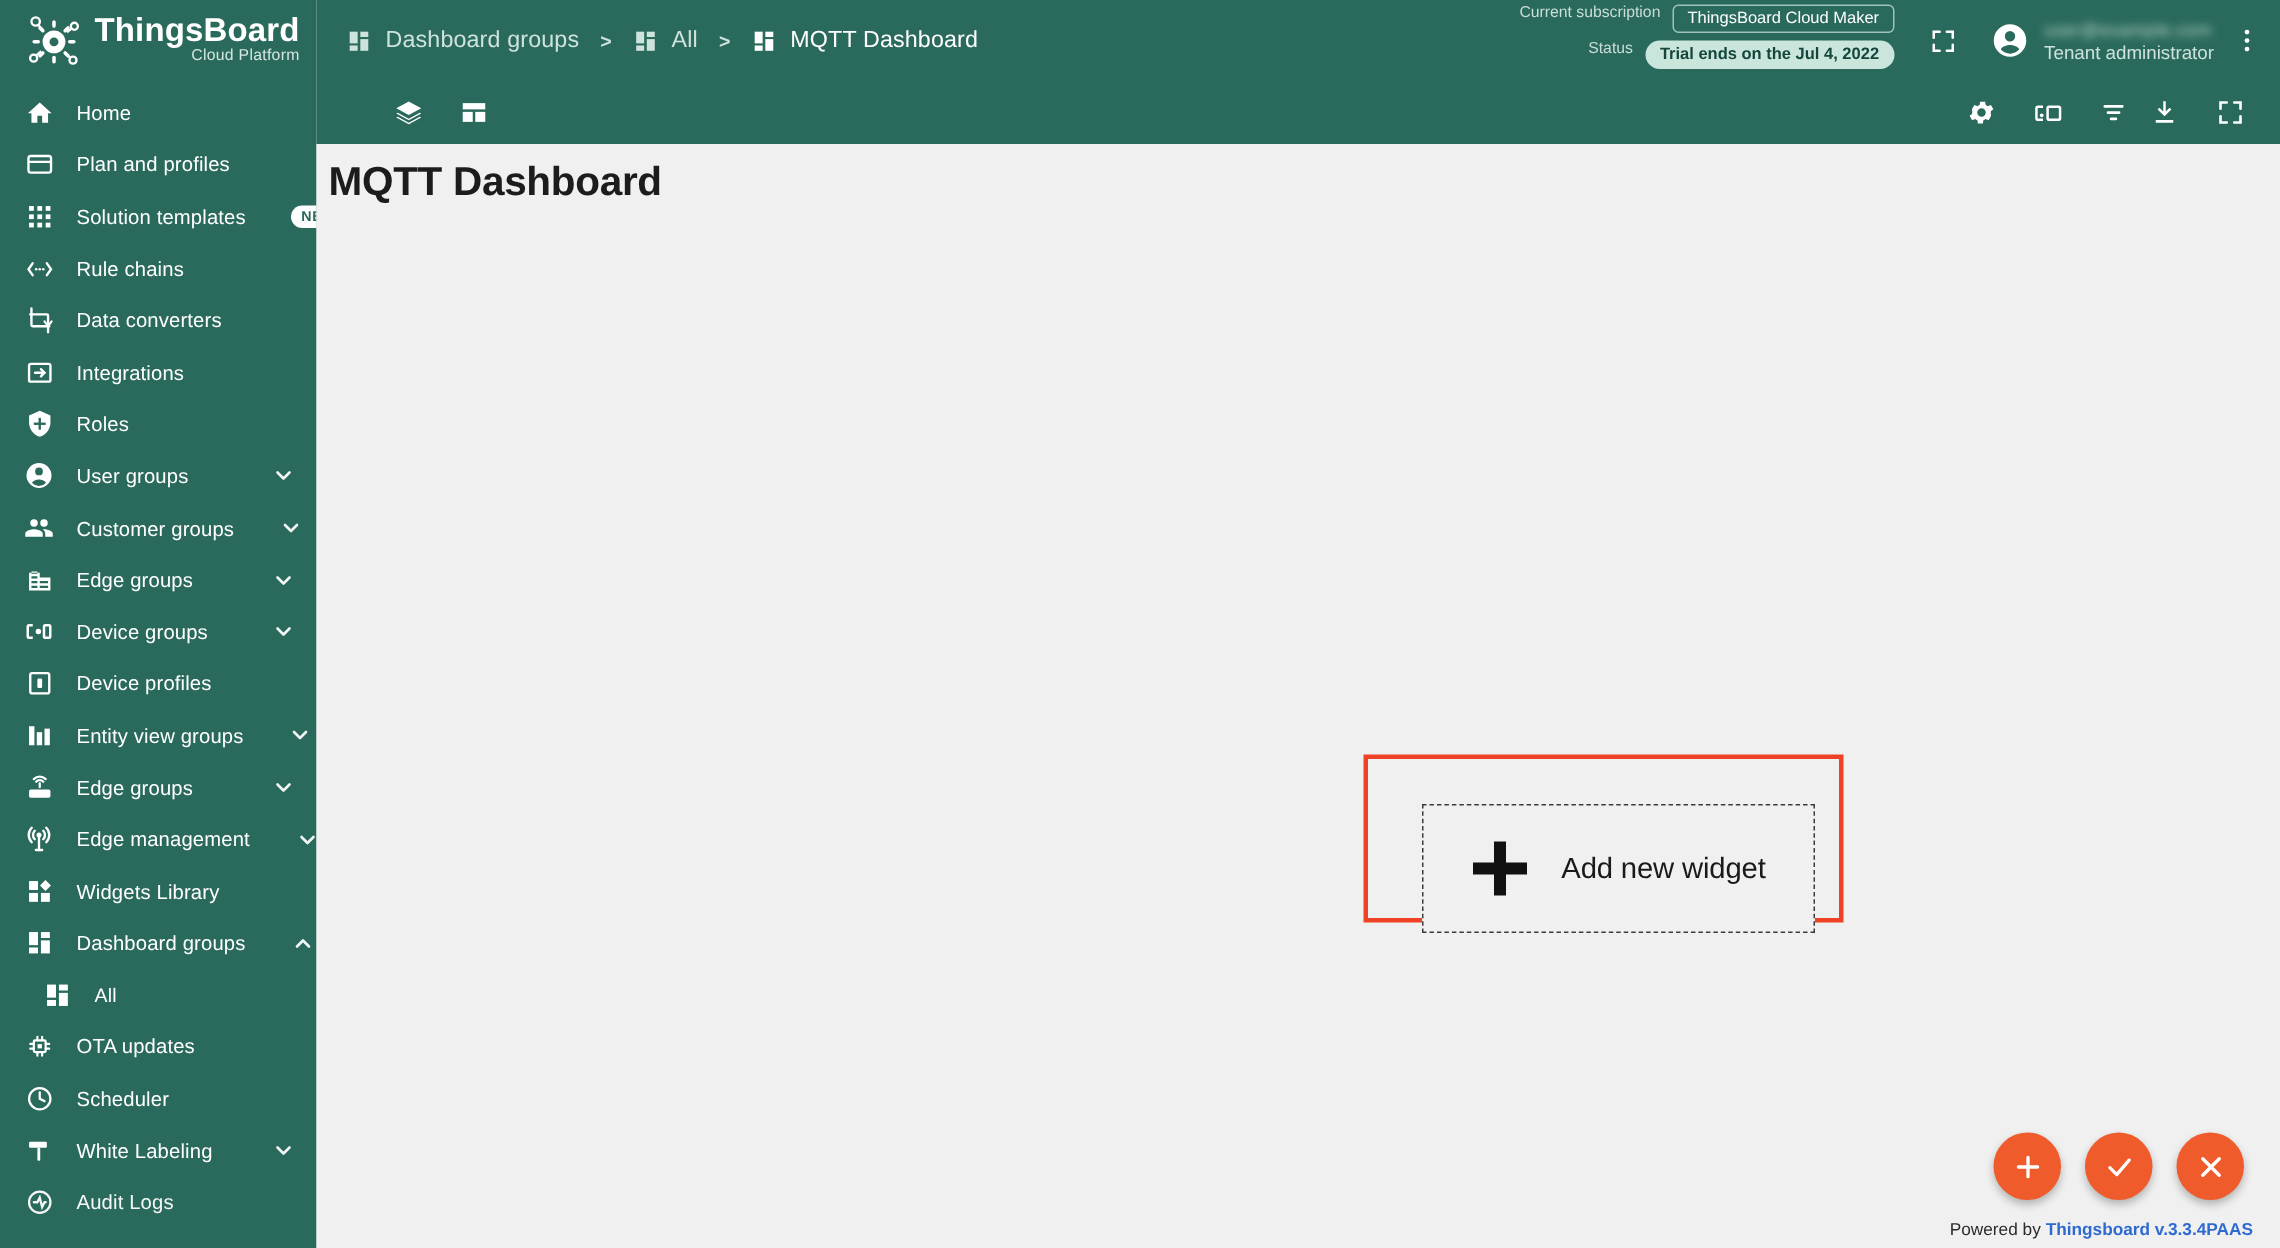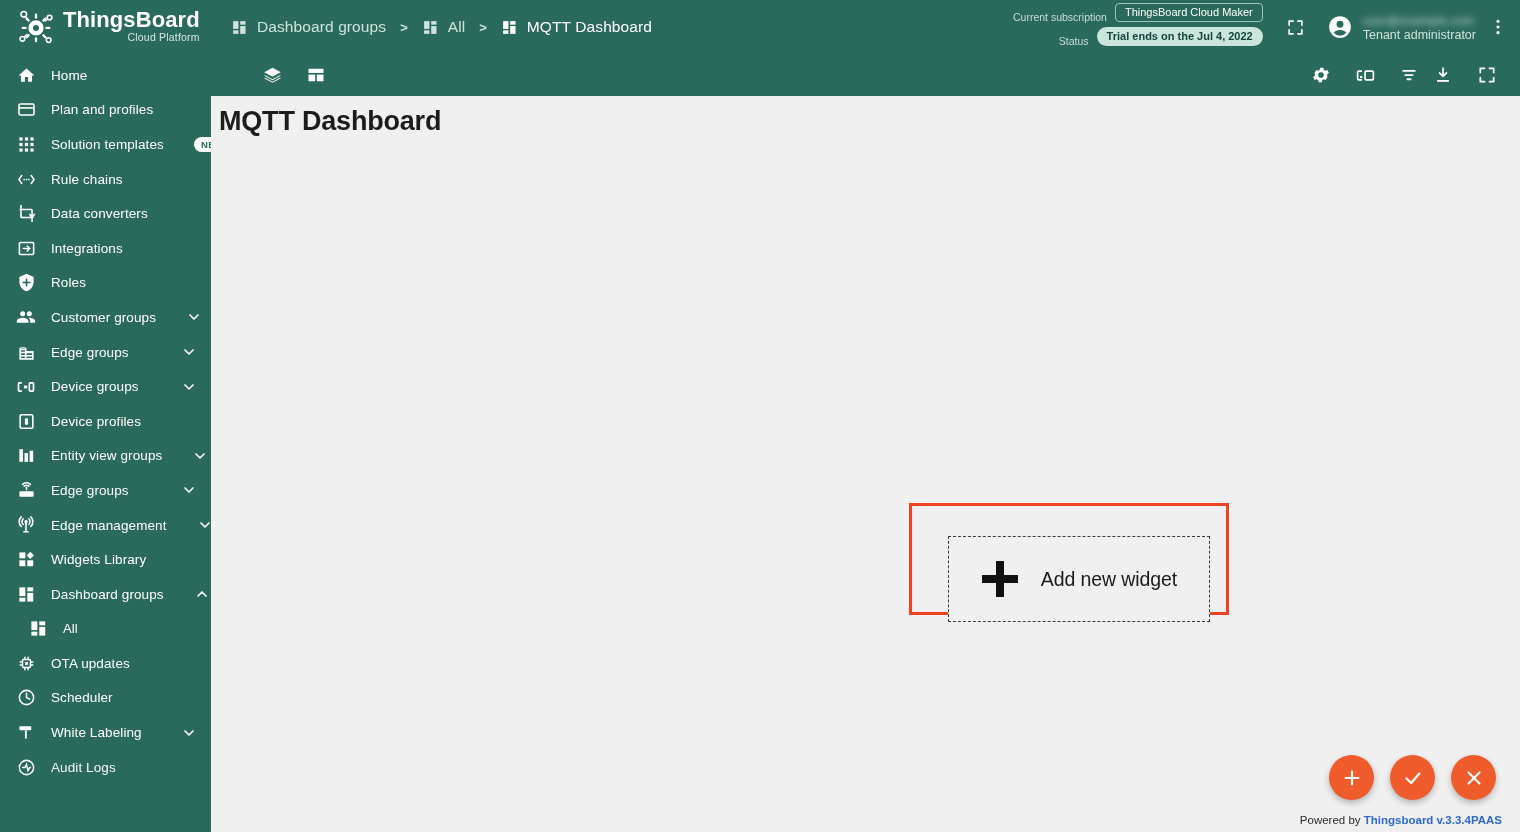"Current subscription" .subs-row { align-items: flex-end -> flex-start }
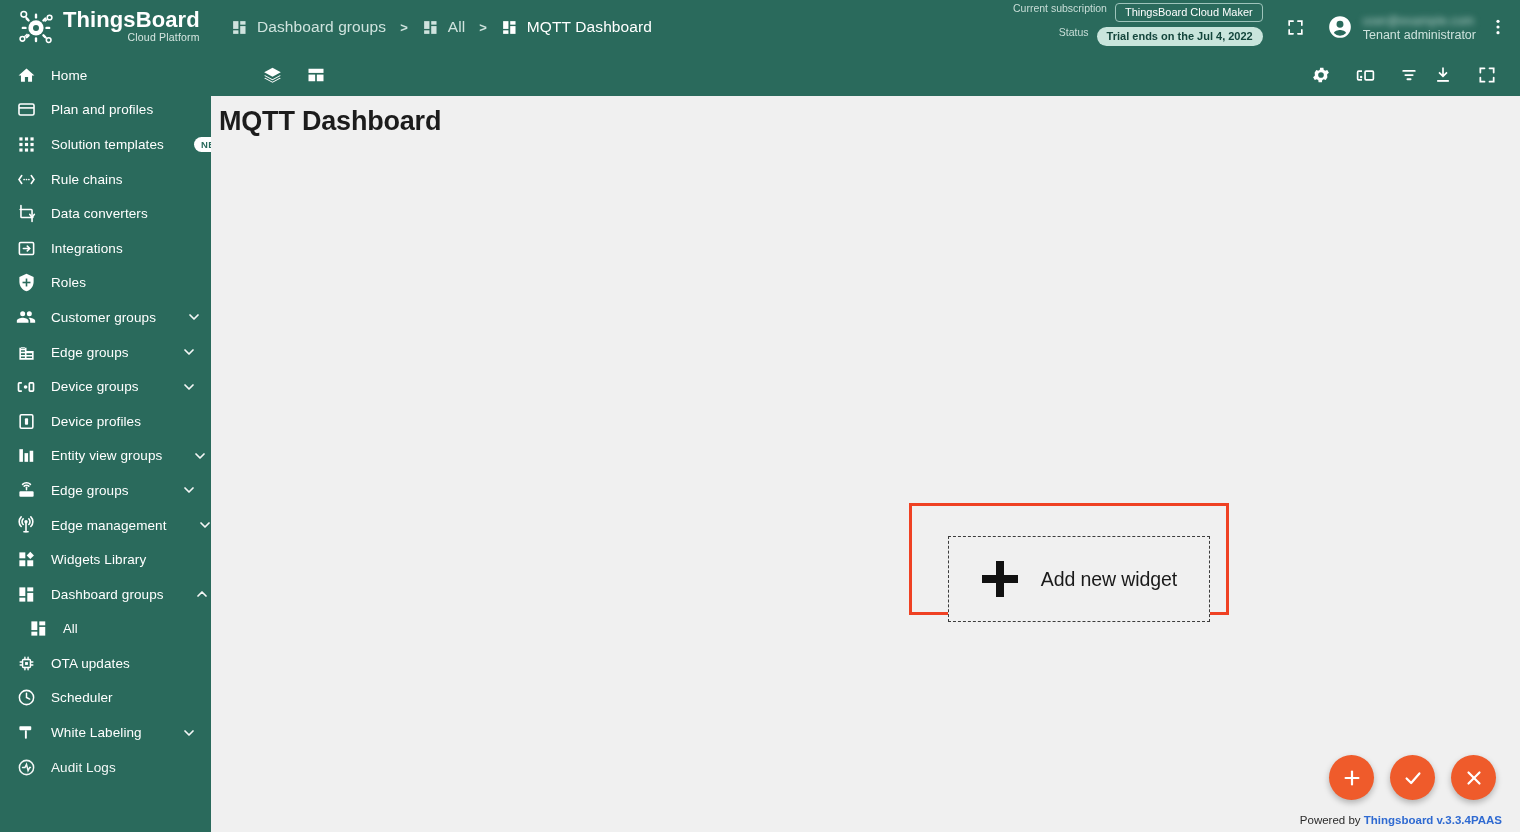"User groups" div.nav-item { html: none -> <div> <span> <svg> <path></path> </svg> </span> <span>User groups</span> <span></span> <span> <svg> <polyline></polyline> </svg> </span> </div> }
